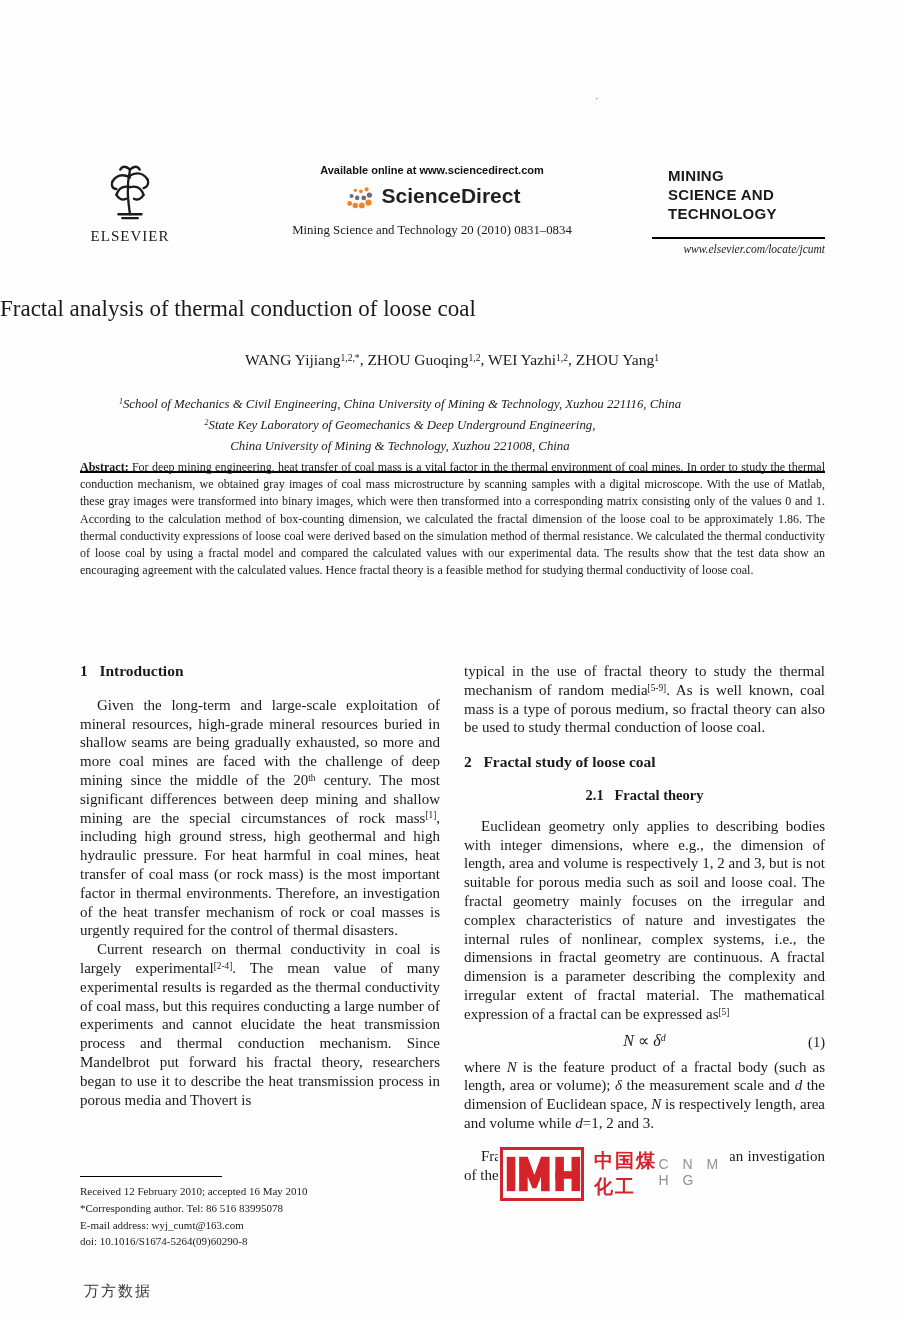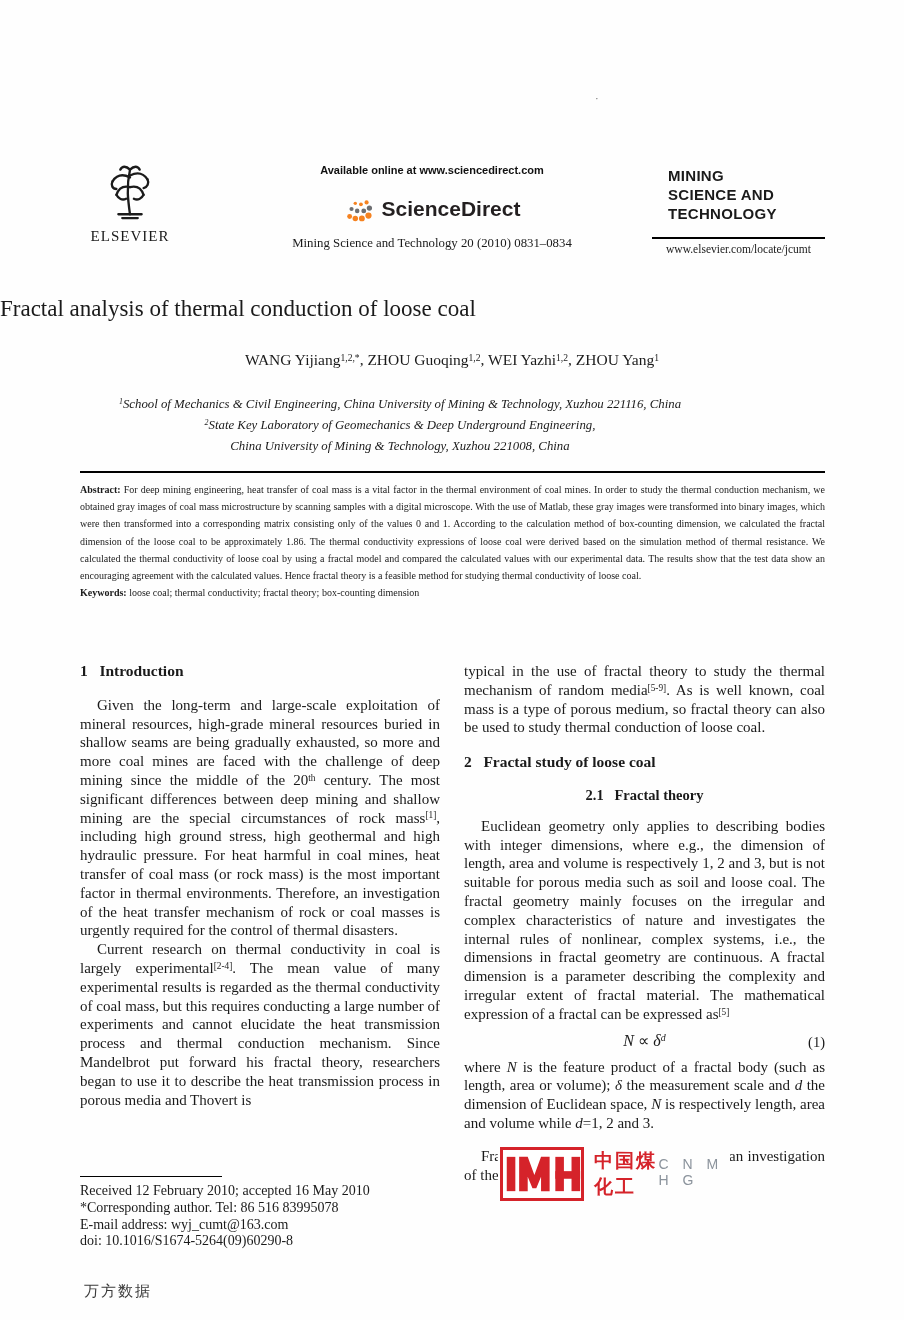"ScienceDirect" .sd-row { margin-top: 19px -> 6px }
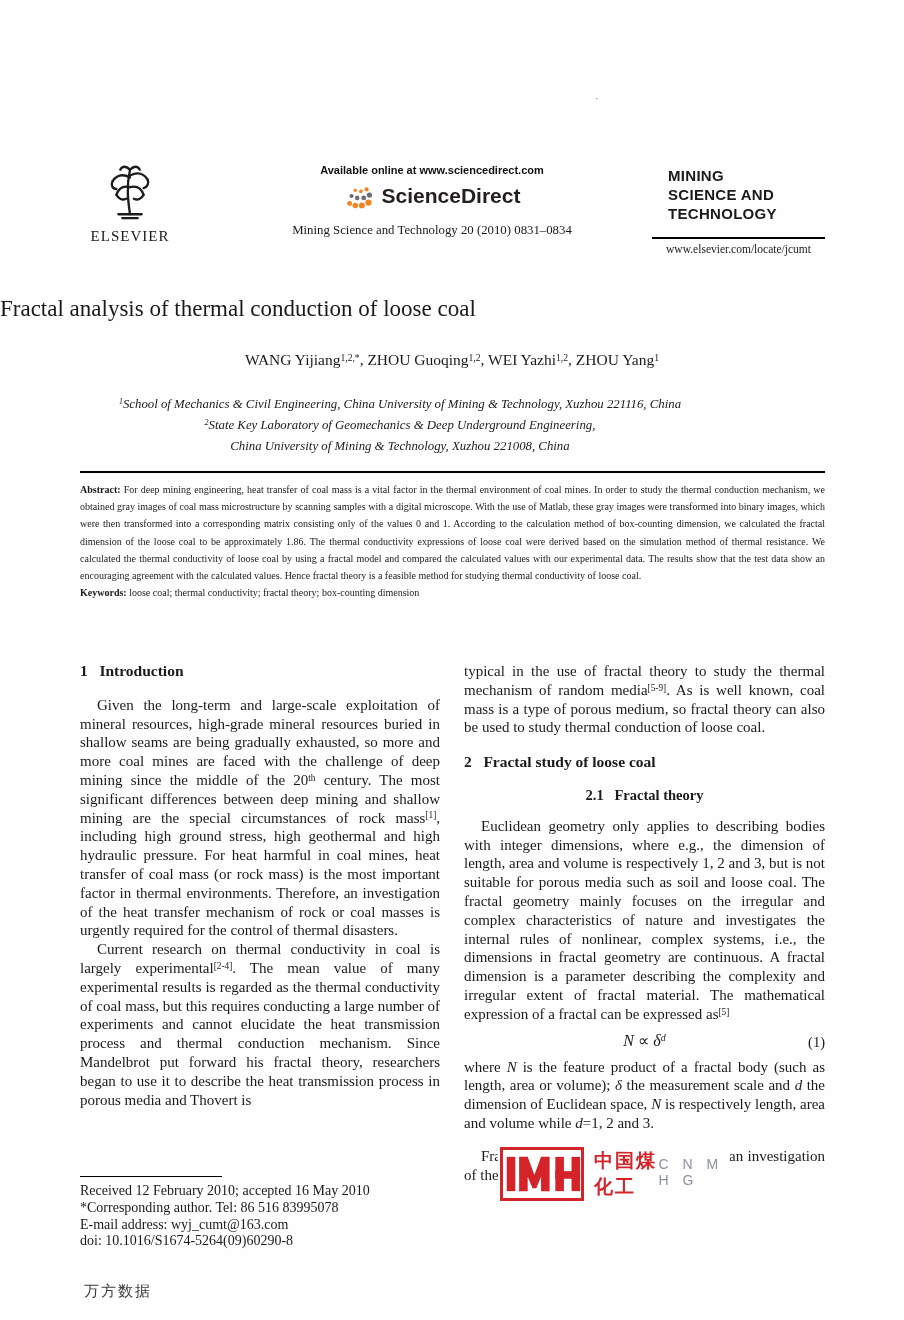"www.elsevier.com/locate/jcumt" .jurl { font-style: none -> italic; text-align: center -> right }
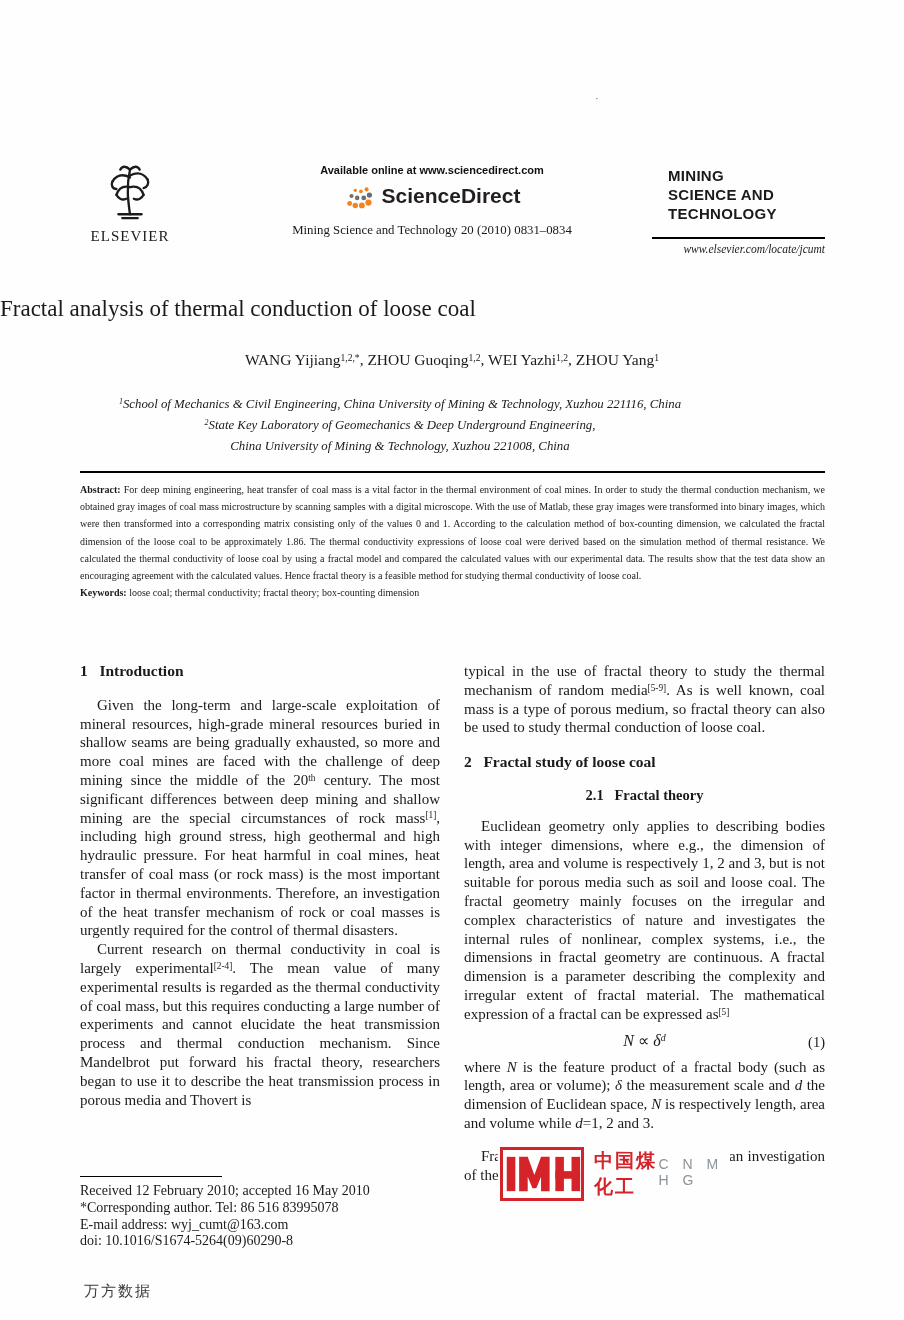"Abstract: For deep mining engineering," .abstract { font-size: 10px -> 12px; top: 481px -> 459px }
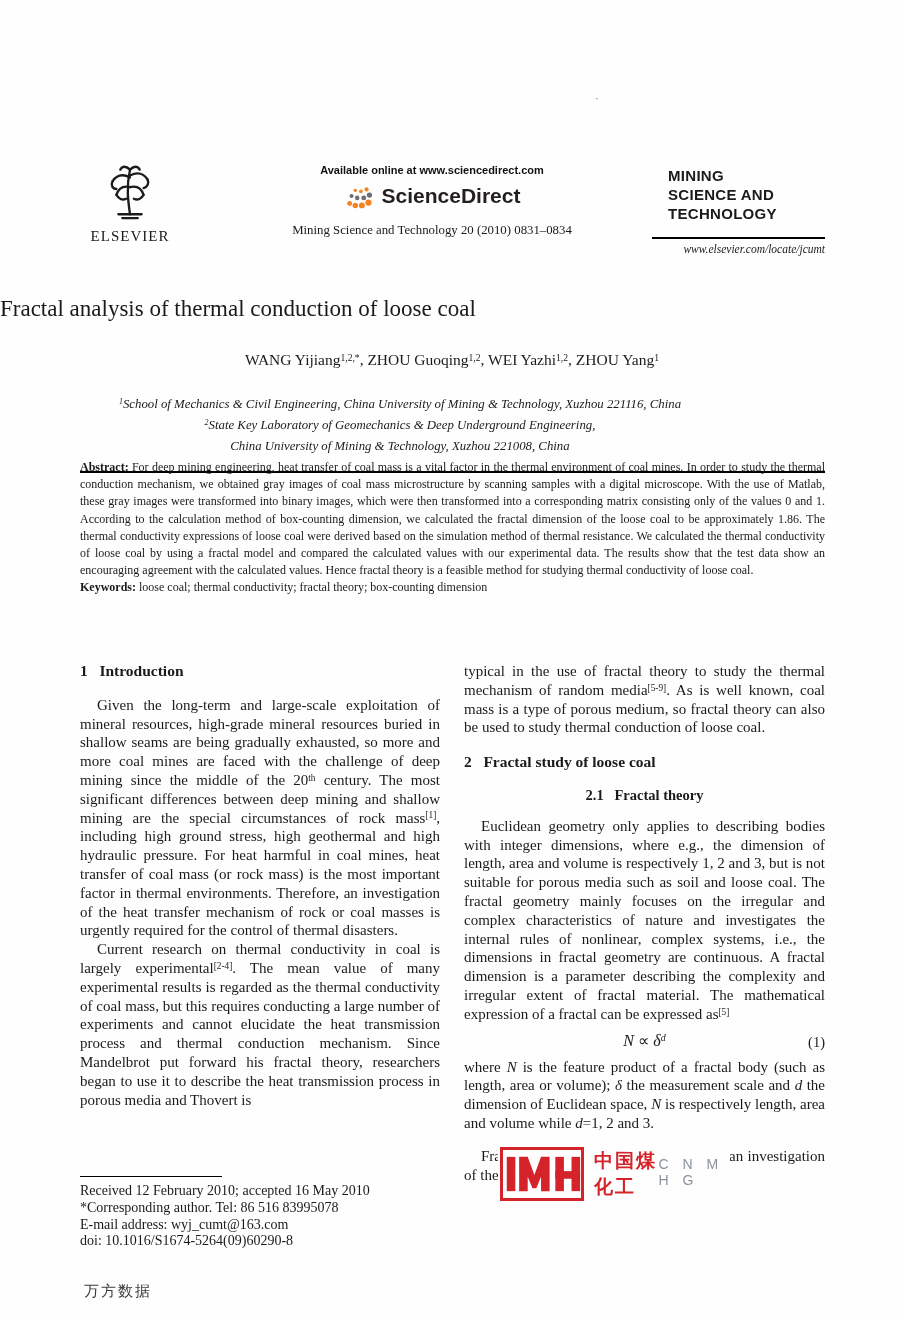"Keywords: loose coal; thermal" div.keywords { html: <div><b>Keywords: </b>loose coal; thermal conductivity; fractal theory; box-counting dimension</div> -> none }
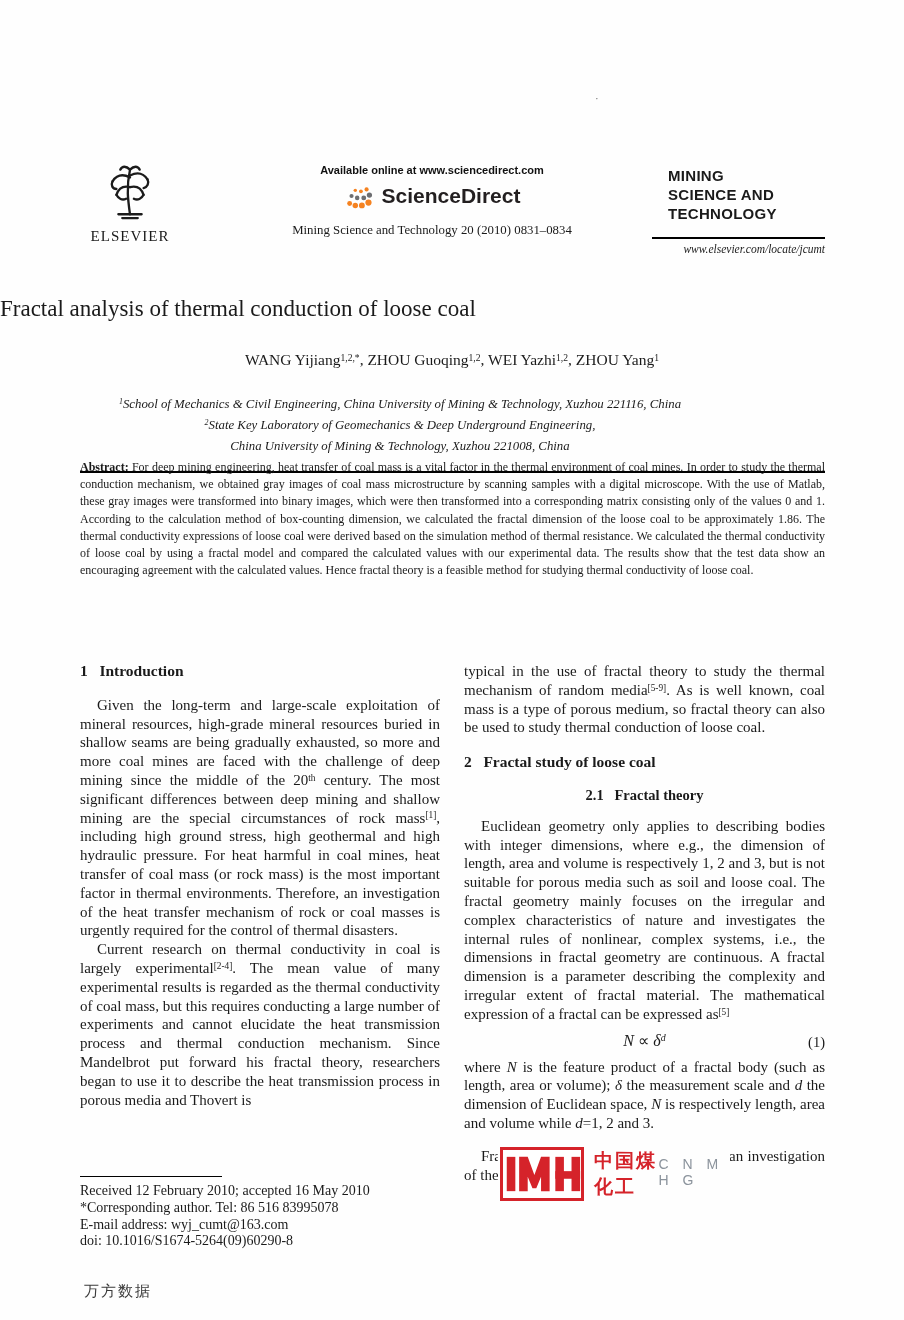"Received 12 February 2010; accepted" .footnote { font-size: 14px -> 11px }
